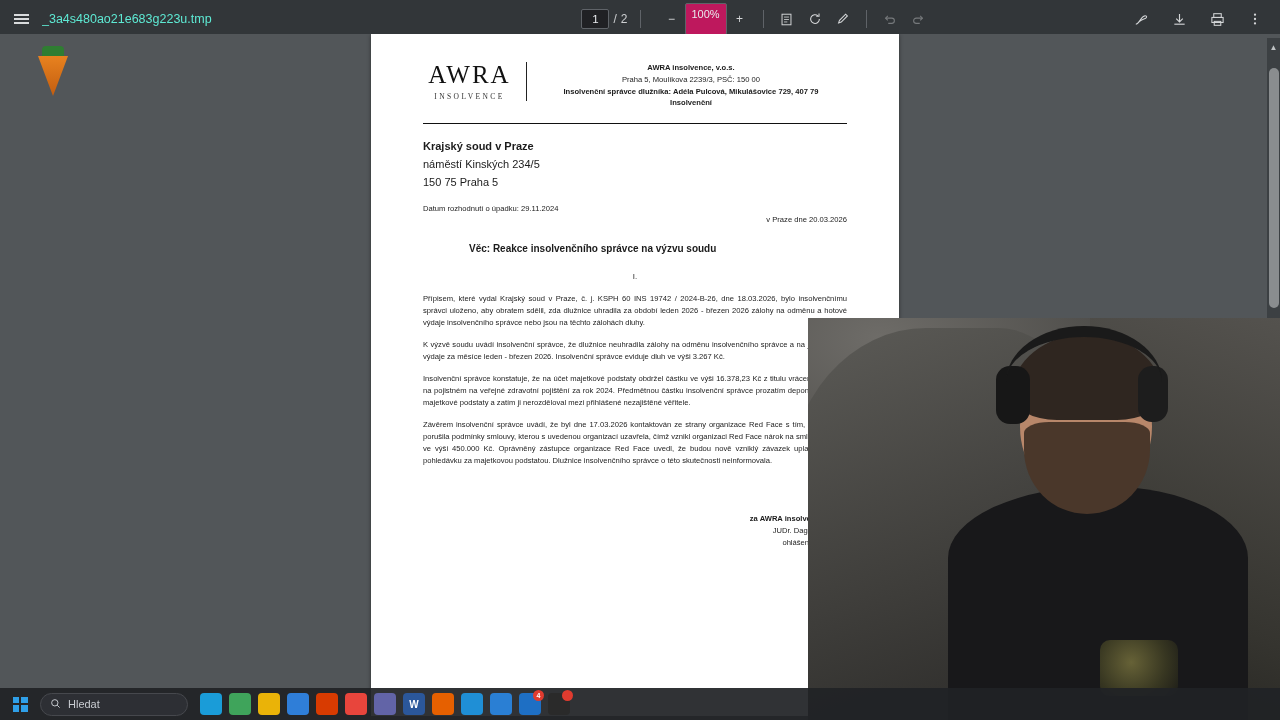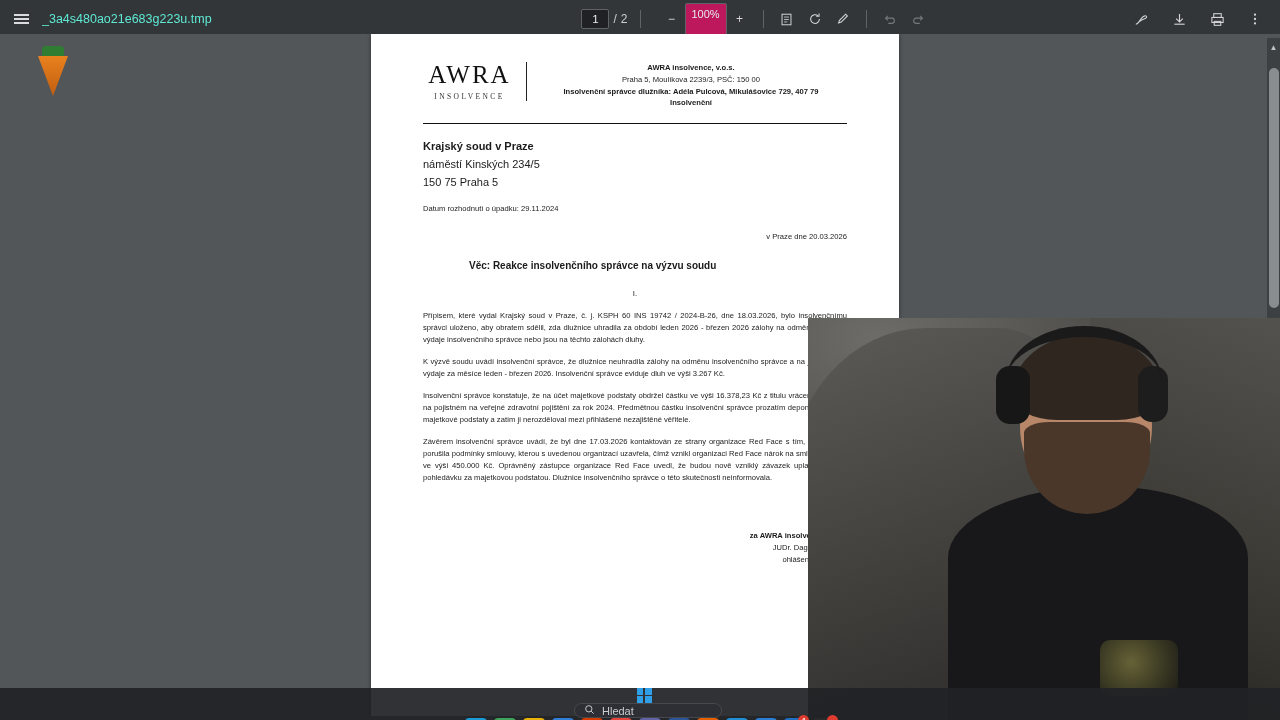"v Praze dne 20.03.2026" .place { margin-top: 17px -> none }
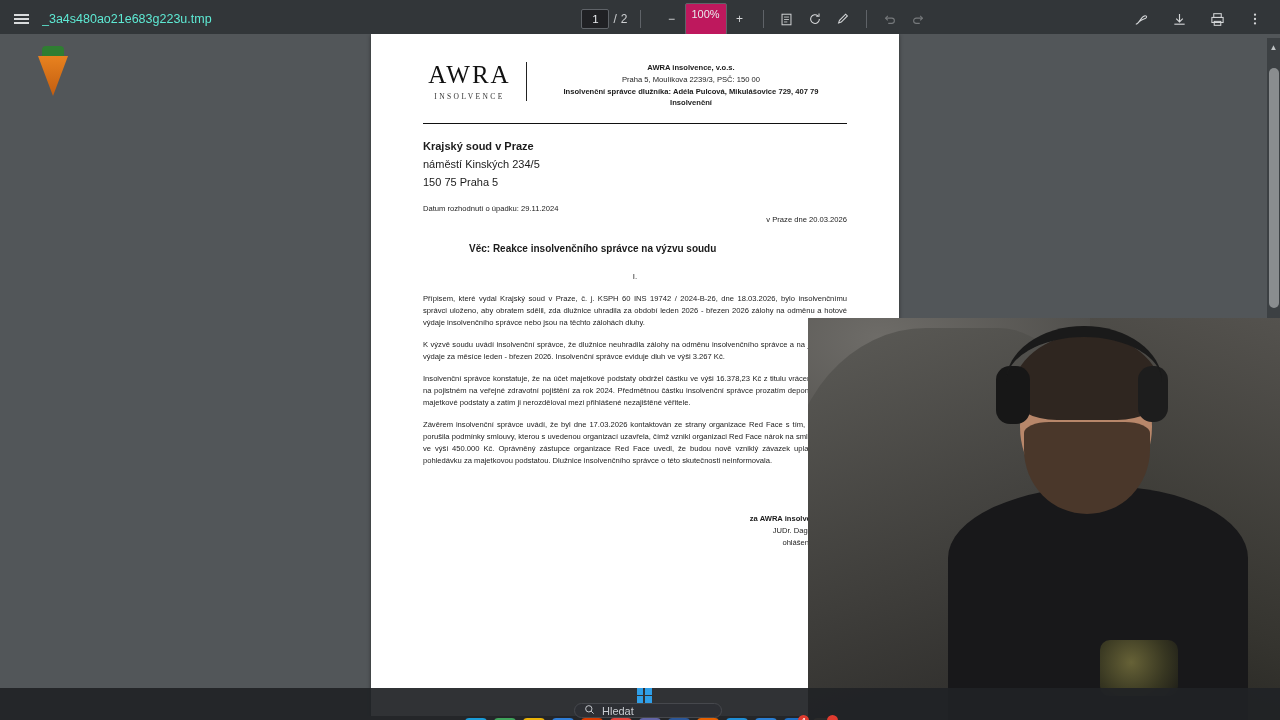"Hledat" .taskbar { flex-direction: column -> none }
